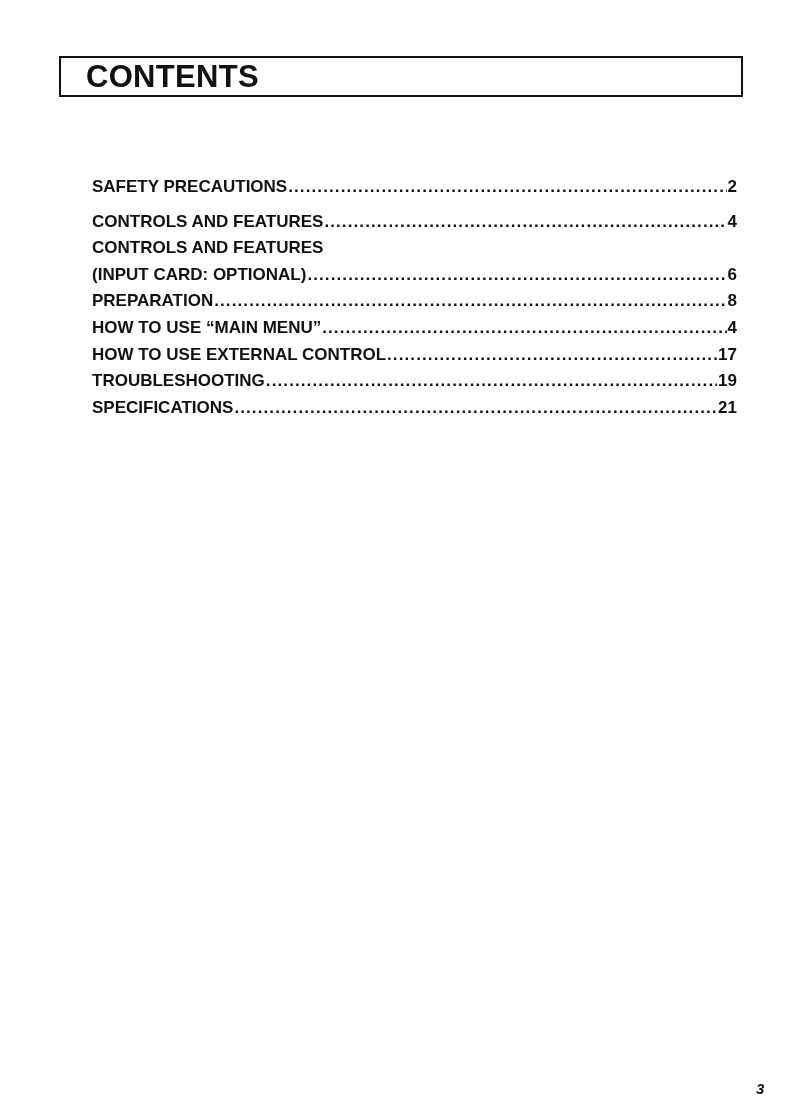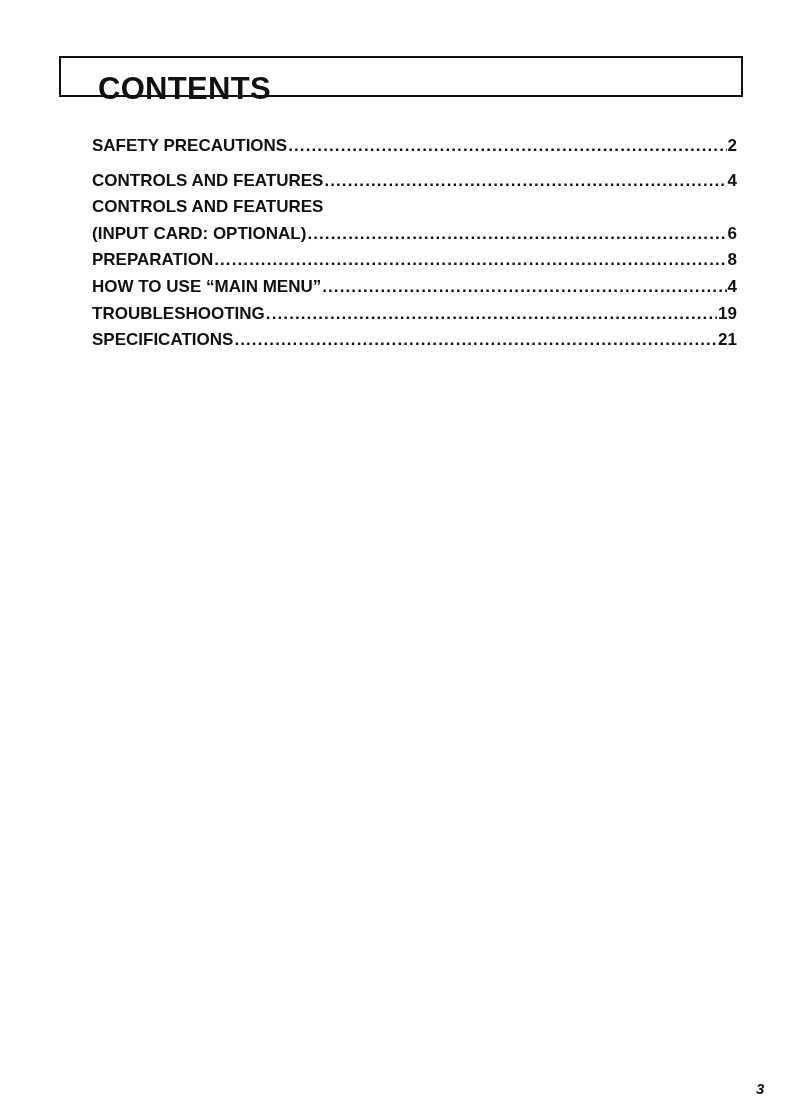"CONTENTS" .title-box h1 { margin: 12px -> 0 }
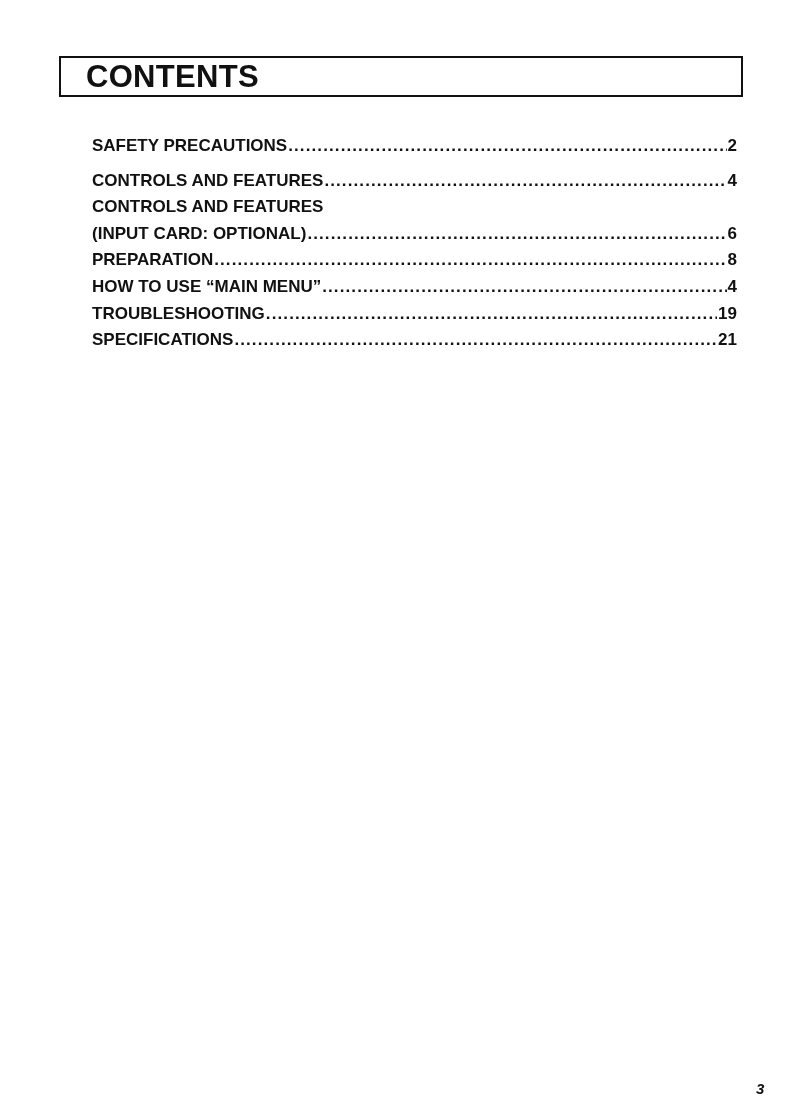"SAFETY PRECAUTIONS" .row.gap { margin-top: none -> 41px }
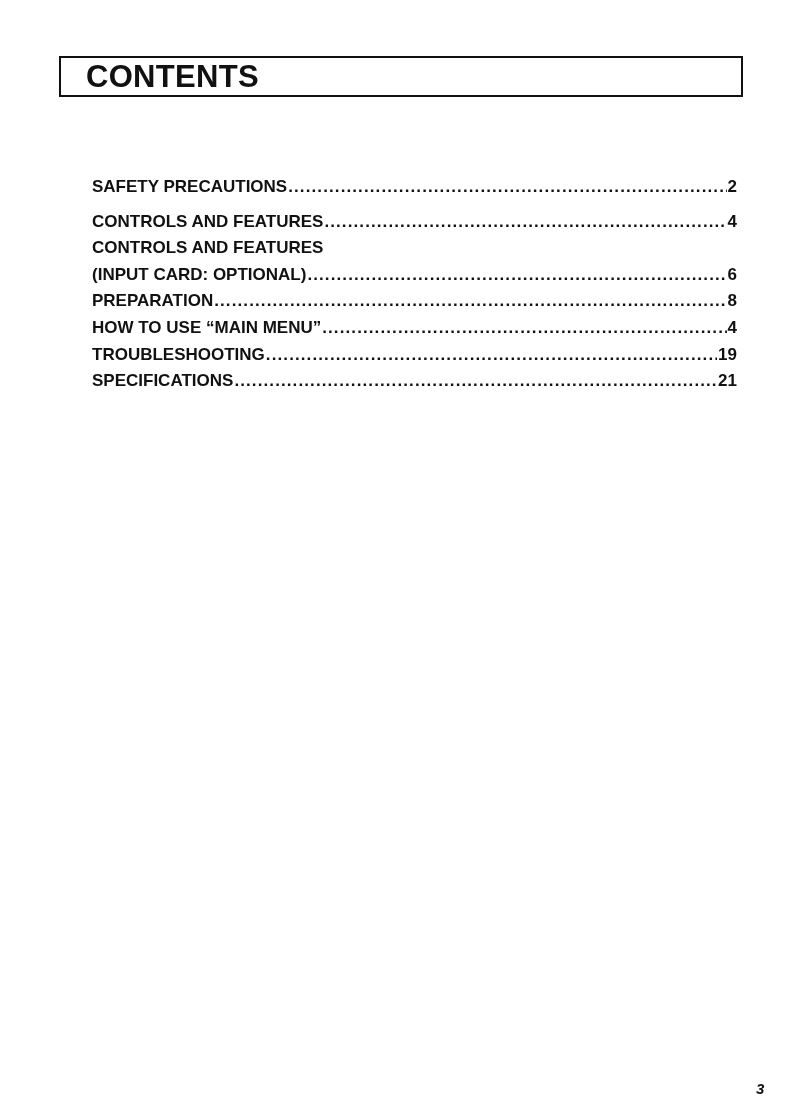"HOW TO USE EXTERNAL CONTROL" div.row { html: none -> <div> <span>HOW TO USE EXTERNAL CONTROL</span> <span></span> <span>17</span> </div> }
